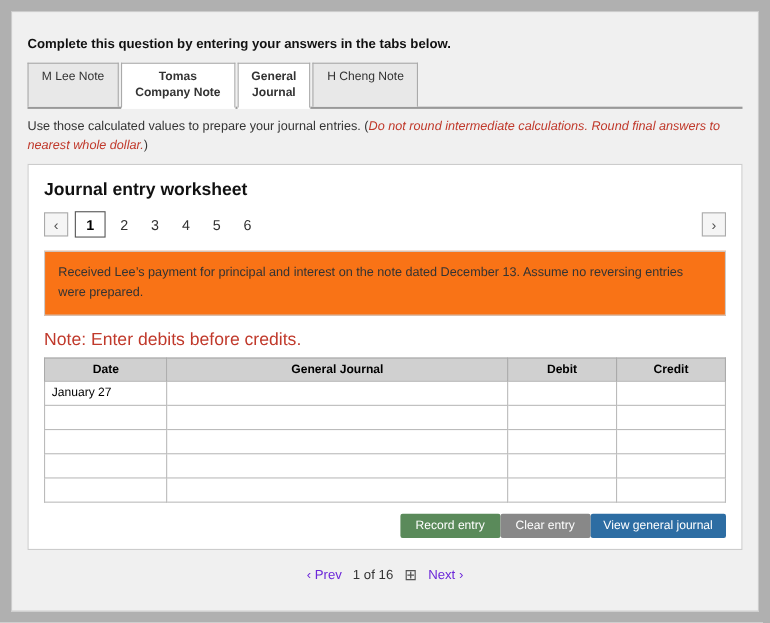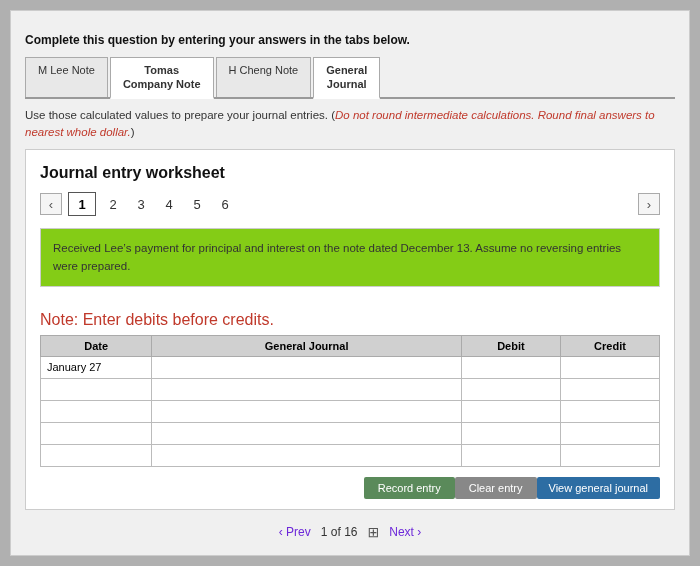"H Cheng Note" div.tab { order: before "General" -> after "General" }
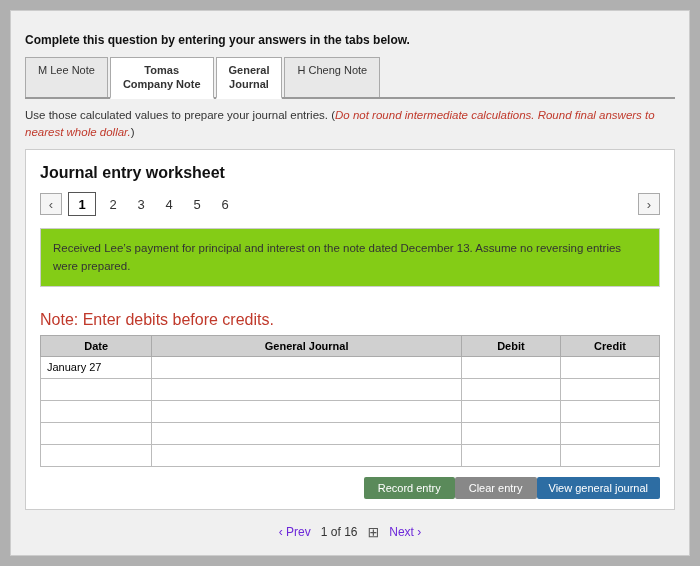"Received Lee’s payment for principal" .description-box { background: #84cc16 -> #f97316; margin-bottom: 24px -> 14px }
